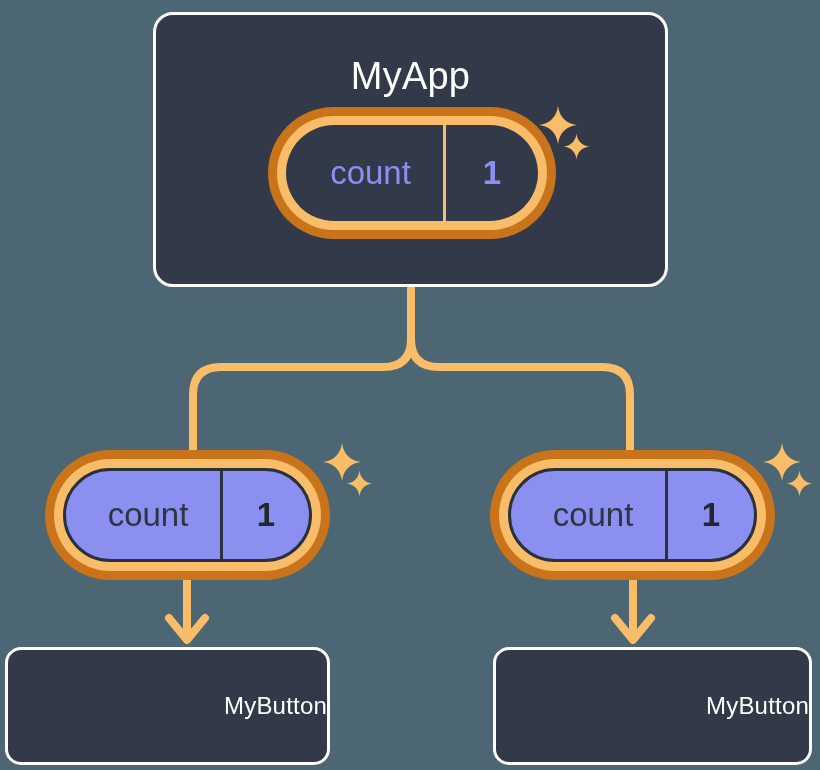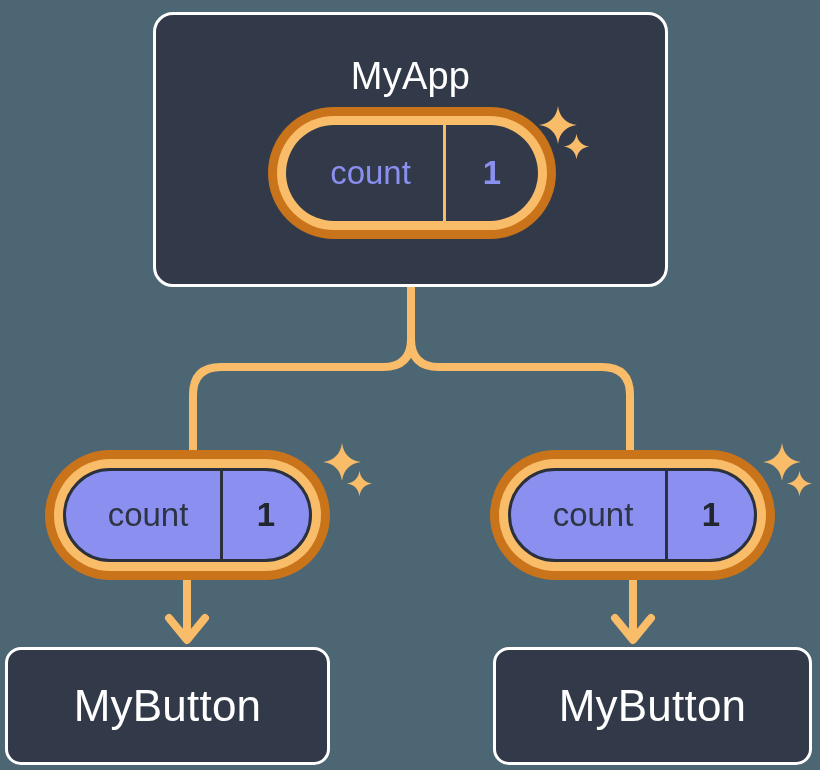"MyButton" .btn-card .card-title { font-size: 44px -> 24px; text-align: none -> right }
